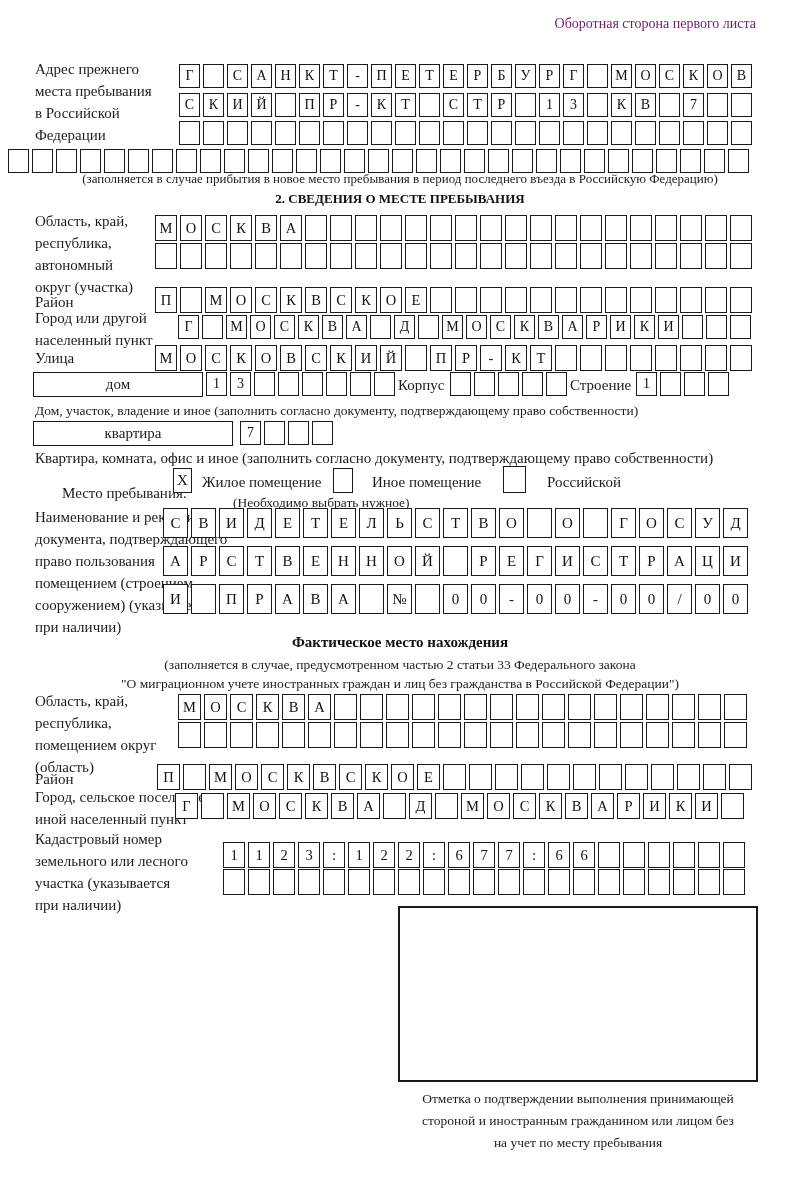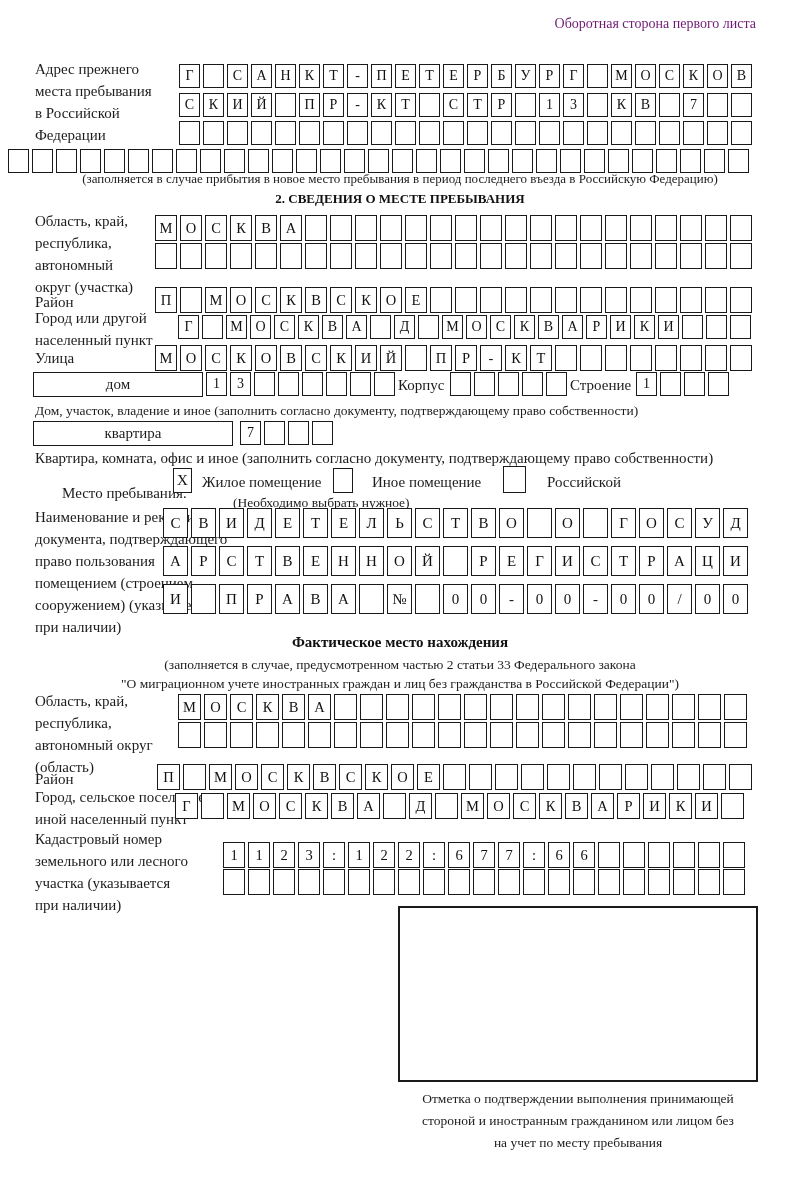"автономный округ" div { text: автономный -> помещением }
